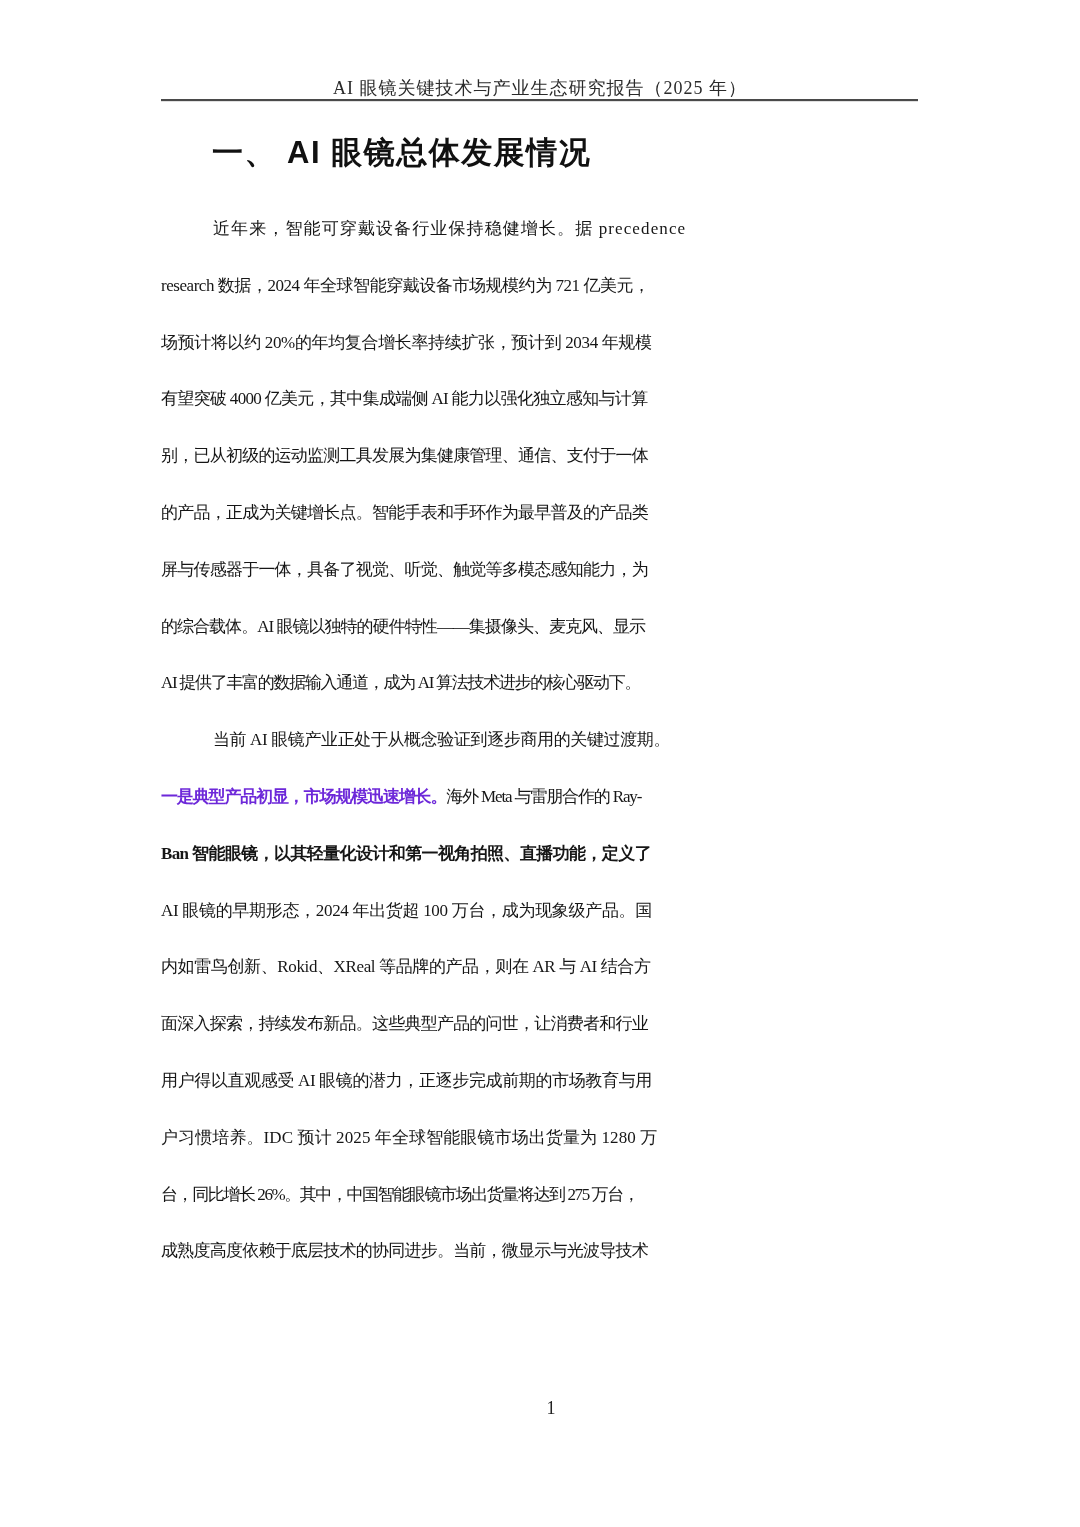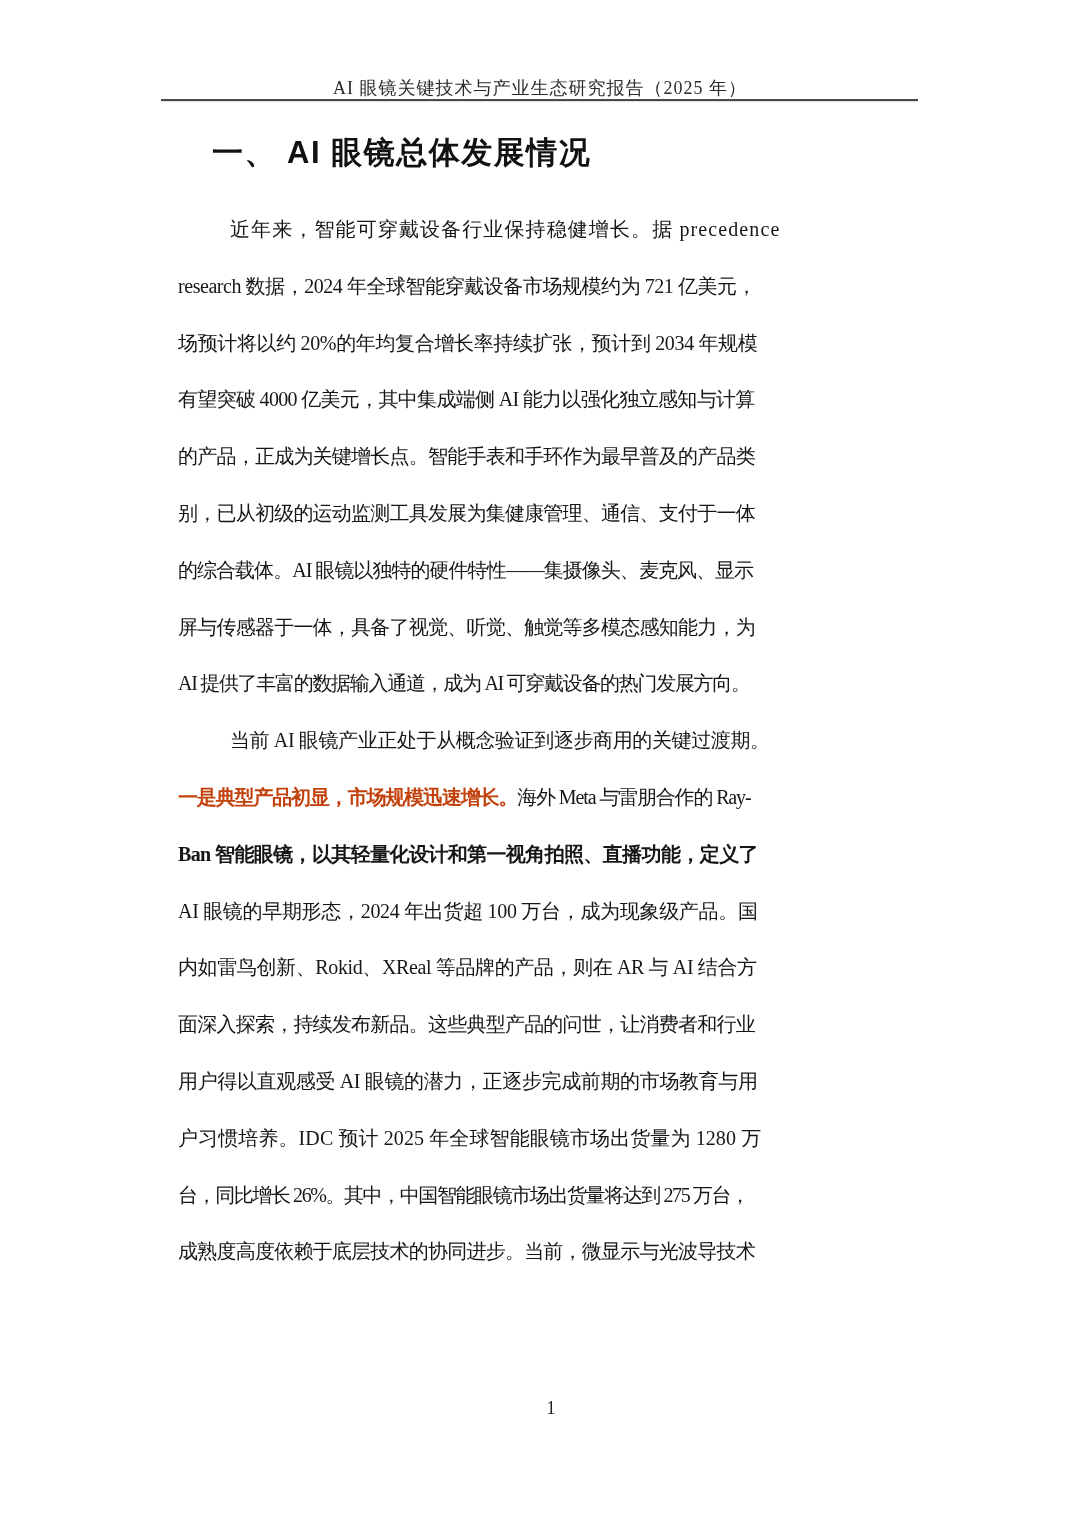"近年来，智能可穿戴设备行业保持稳健增长。据 precedence" .bodyline { font-size: 20px -> 17px; margin-left: 17px -> none }
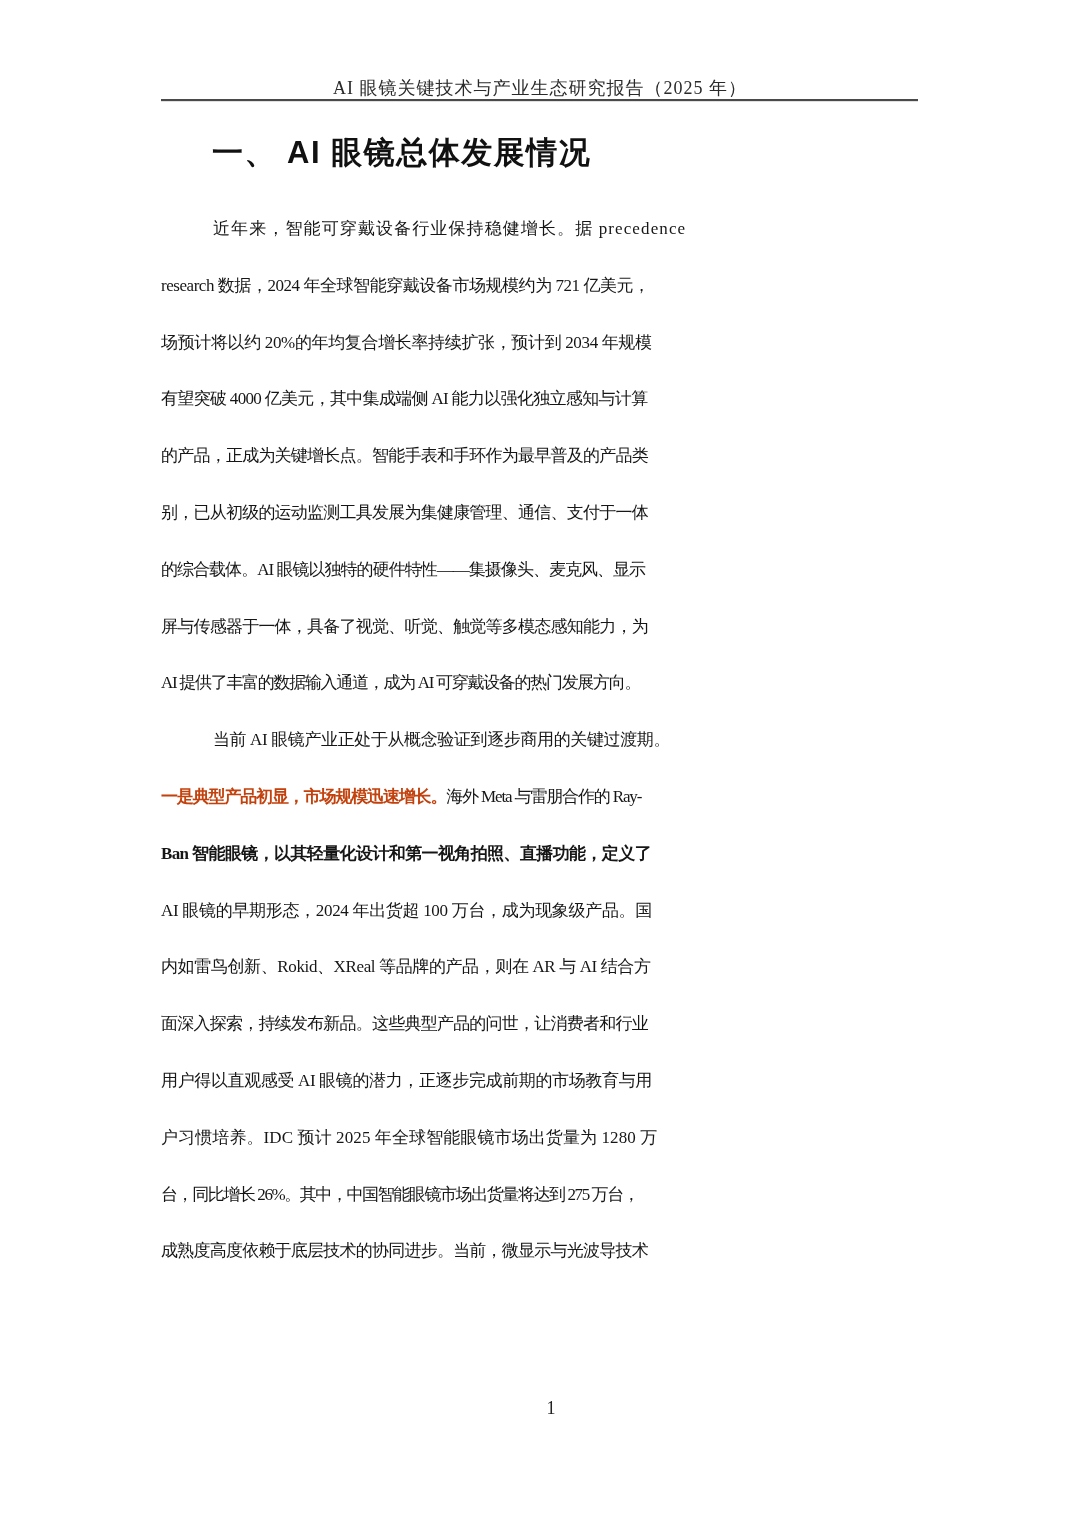"的产品，正成为关键增长点。智能手表和手环作为最早普及的产品类" div.bodyline { order: before "别，已从初级的运动监测工具发展为集健康管理、通信、支付于一体" -> after "别，已从初级的运动监测工具发展为集健康管理、通信、支付于一体" }
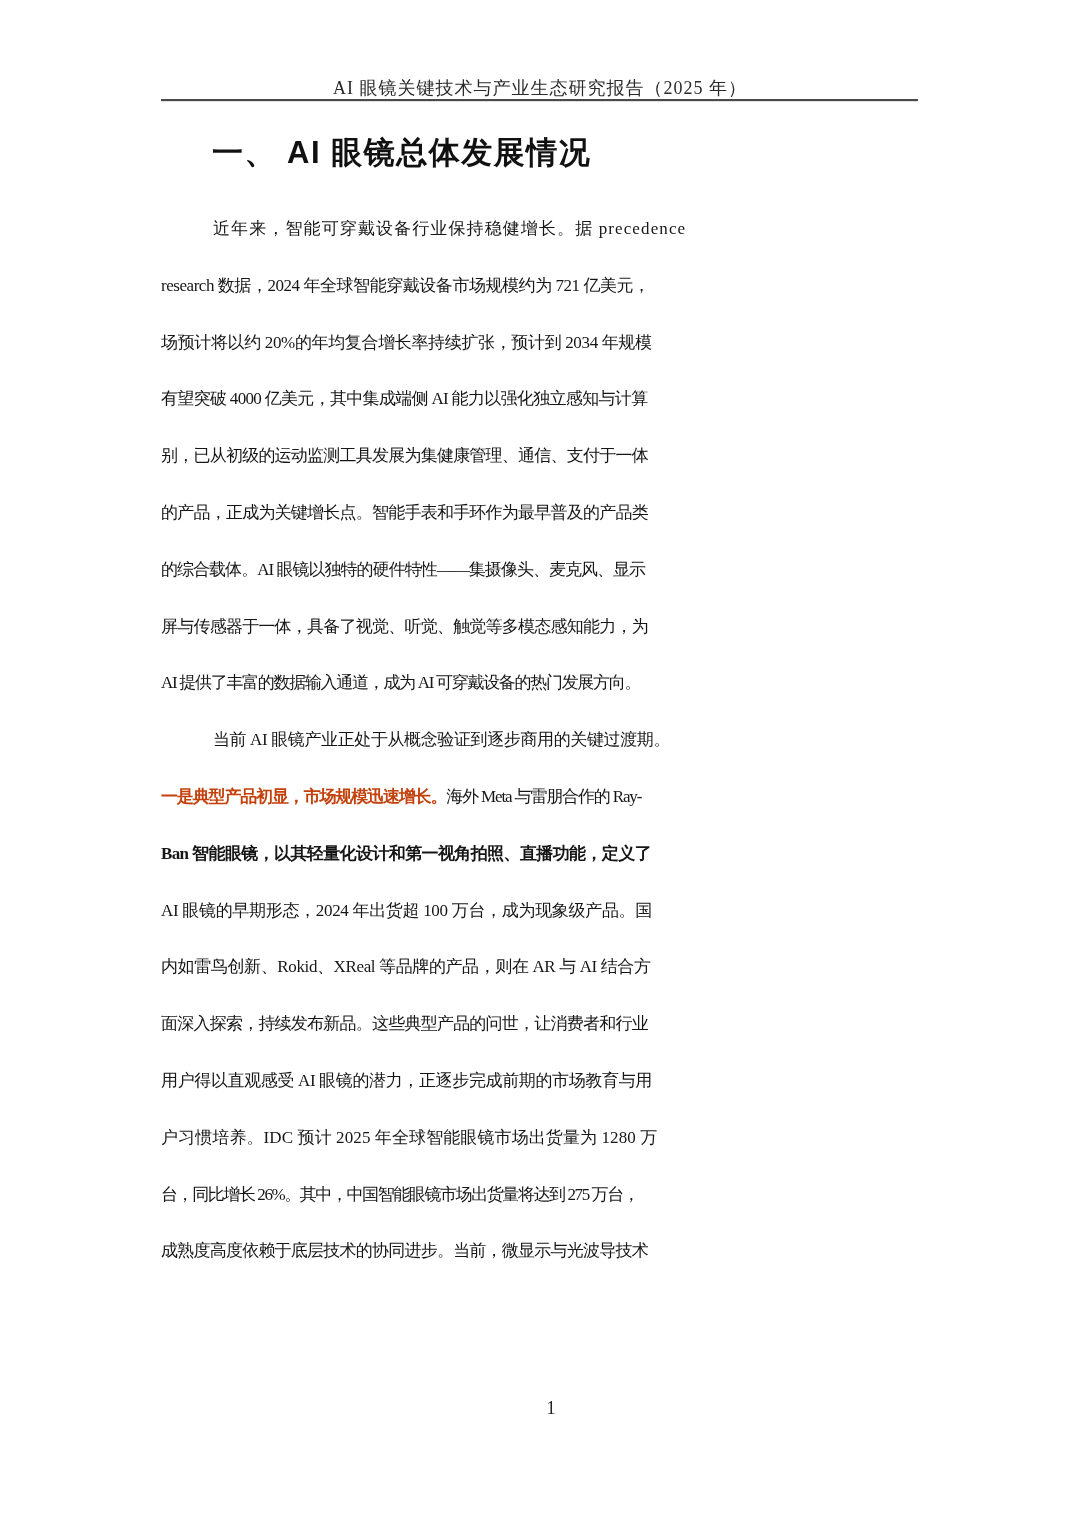"的综合载体。AI 眼镜以独特的硬件特性——集摄像头、麦克风、显示" div.bodyline { order: before "屏与传感器于一体，具备了视觉、听觉、触觉等多模态感知能力，为" -> after "屏与传感器于一体，具备了视觉、听觉、触觉等多模态感知能力，为" }
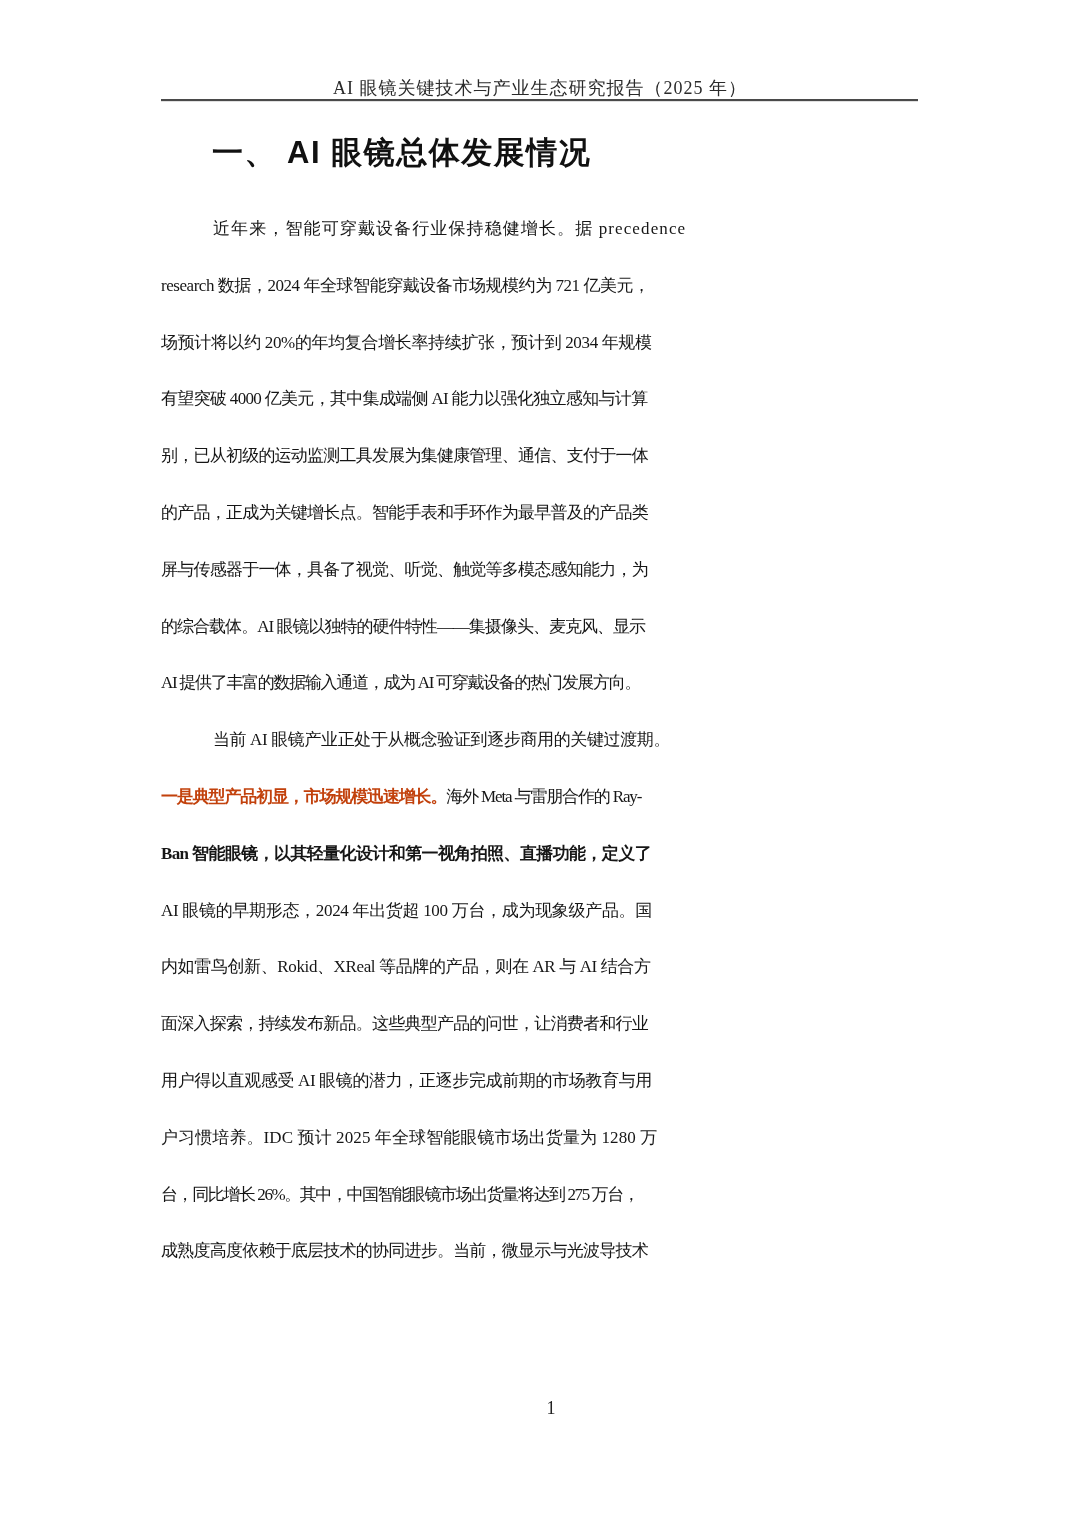"AI 提供了丰富的数据输入通道，成为 AI 可穿戴设备的热门发展方向。" span.seg { text: 可穿戴设备的热门发展方向 -> 算法技术进步的核心驱动下 }
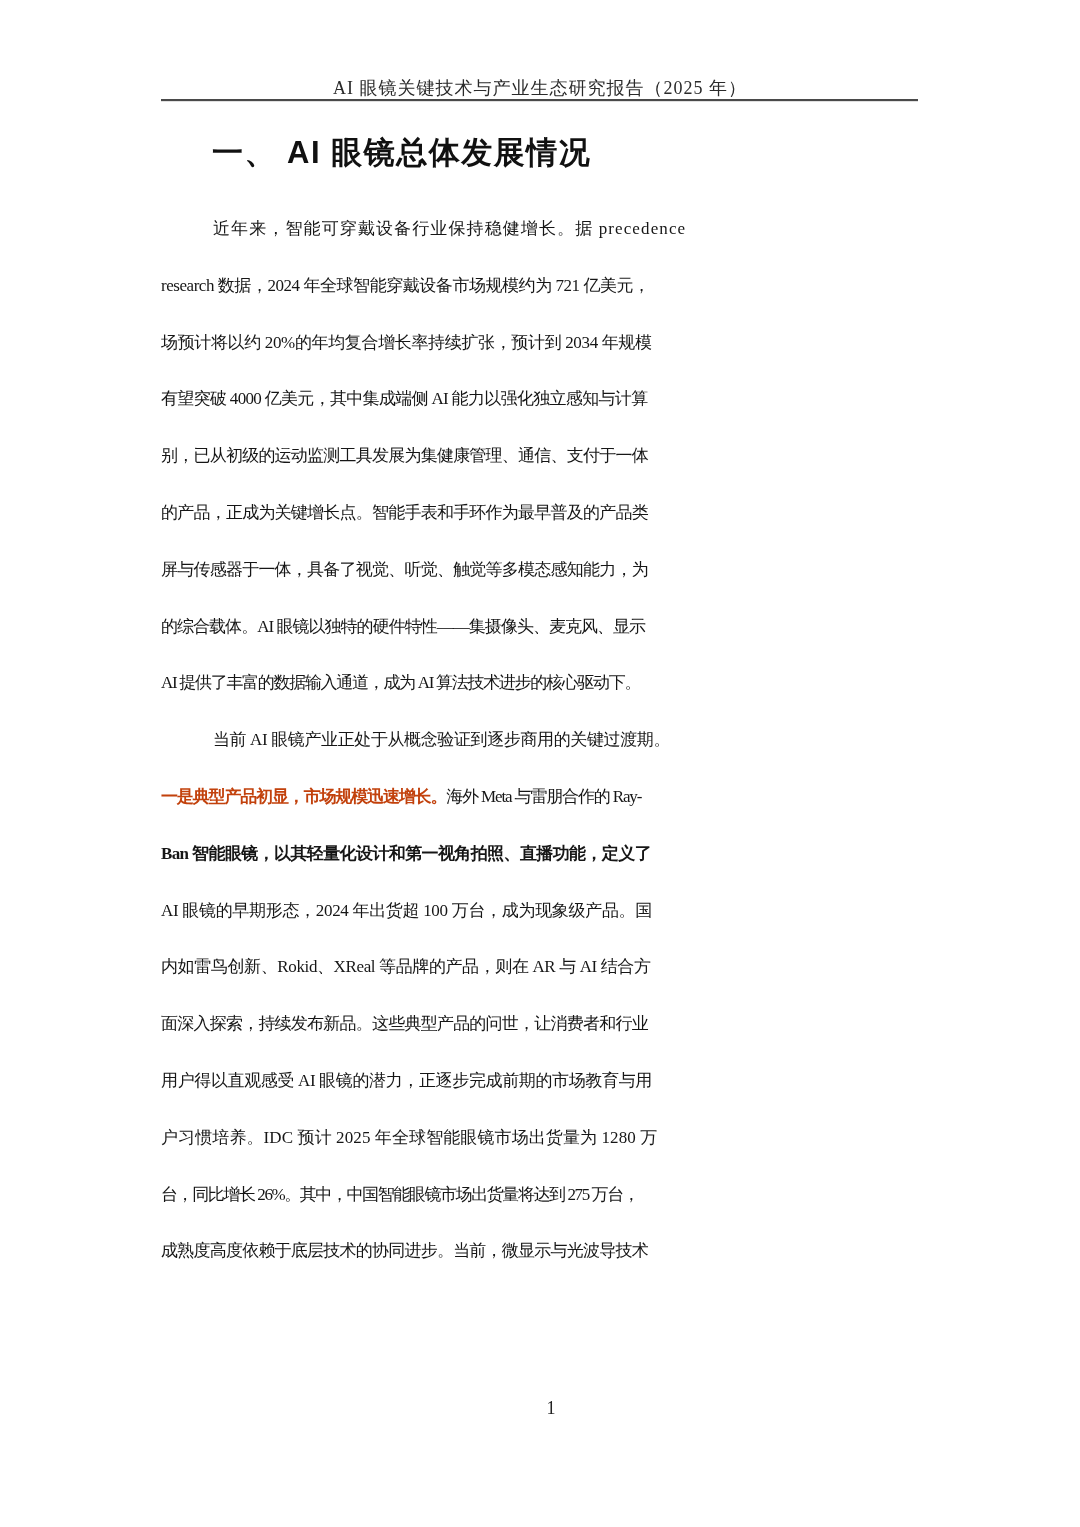"一是典型产品初显，市场规模迅速增长。" .seg.bold { color: #c2410c -> #6d28d9 }
